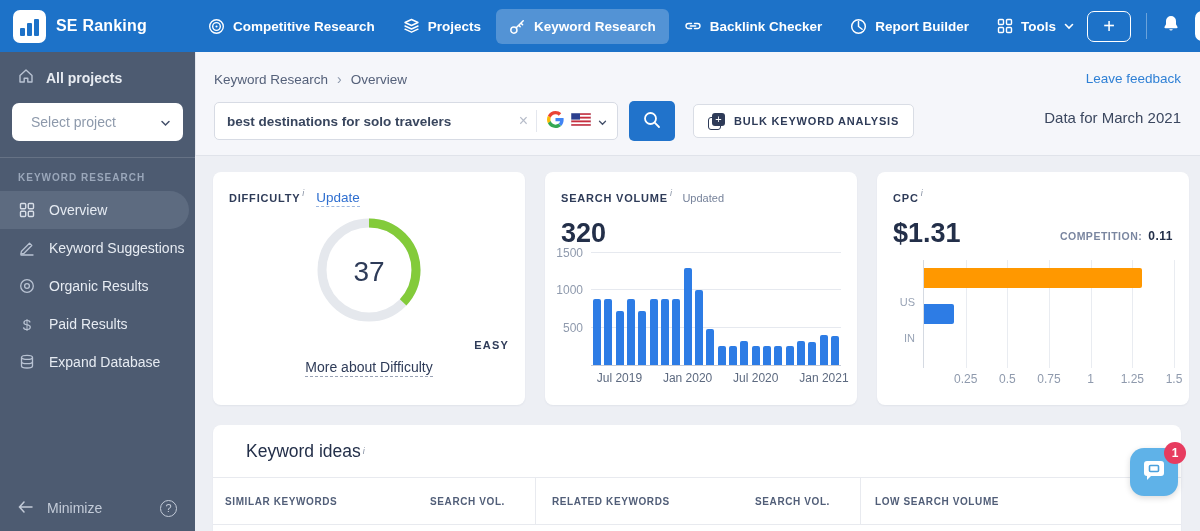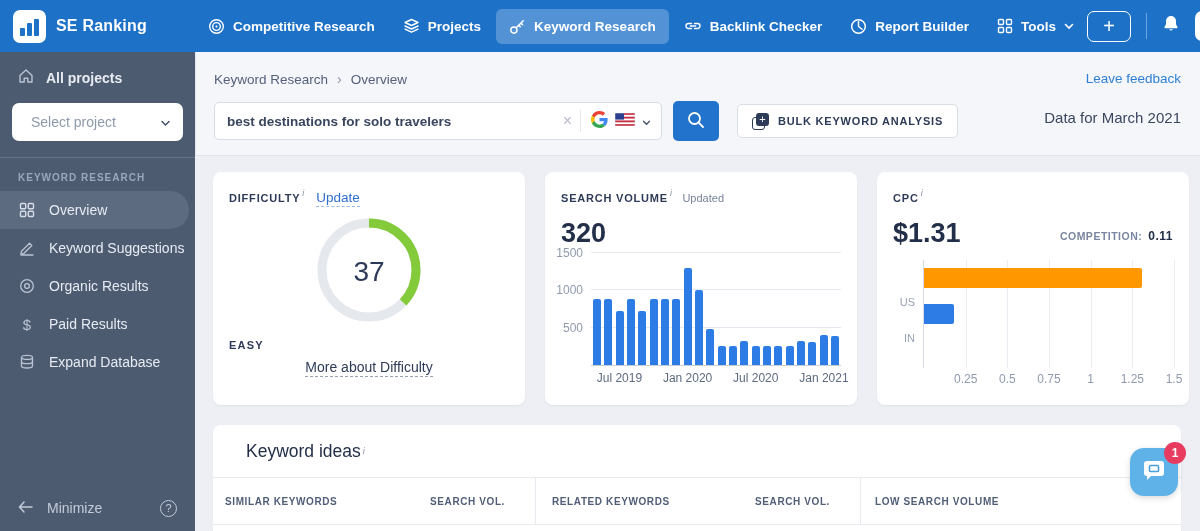"best destinations for solo travelers" .search-box { width: 448px -> 404px }
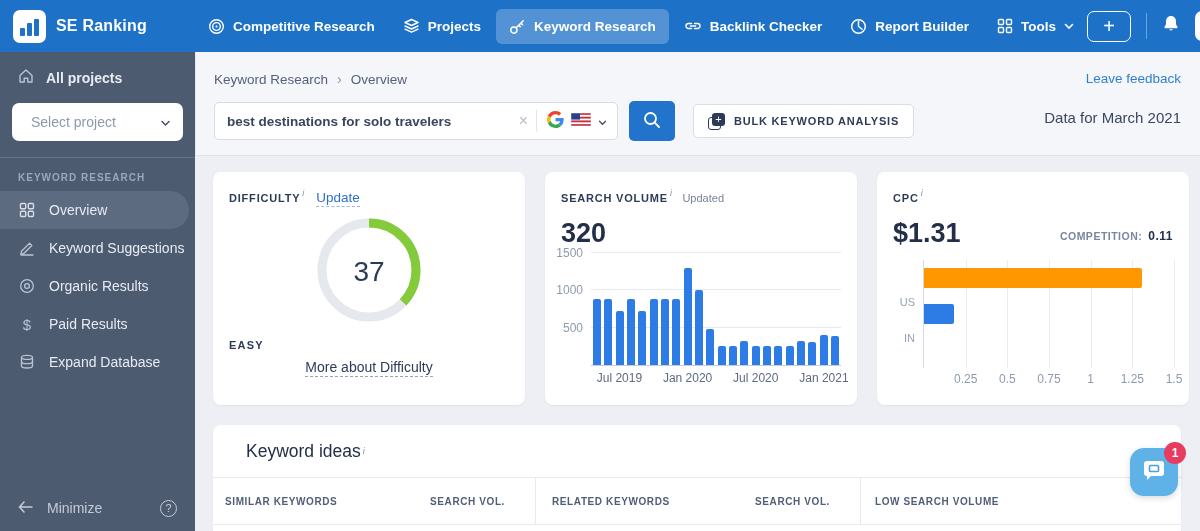"EASY" .easy-label { text-align: left -> right }
